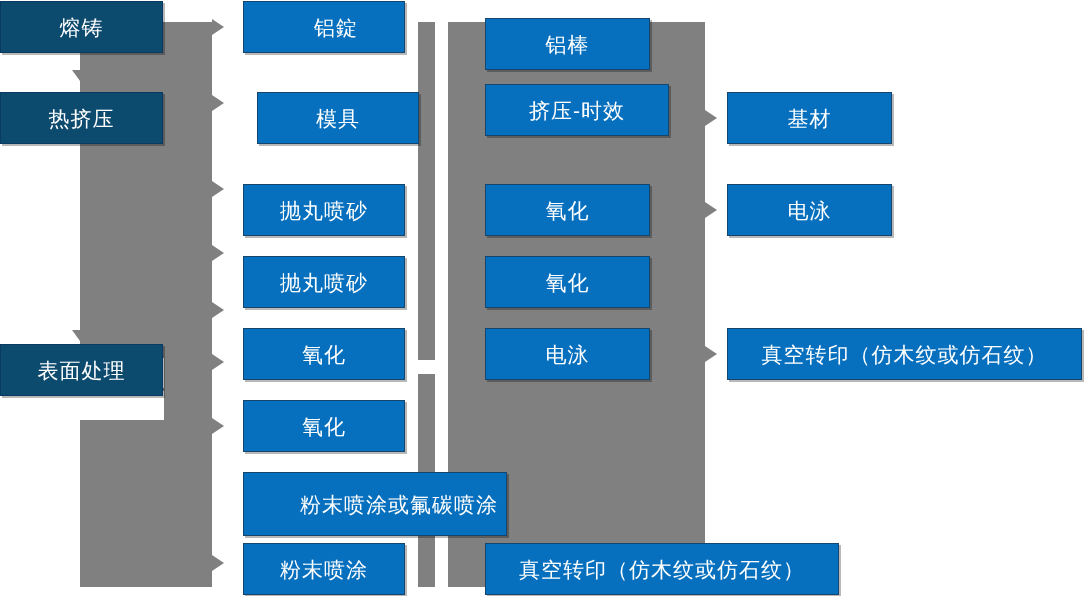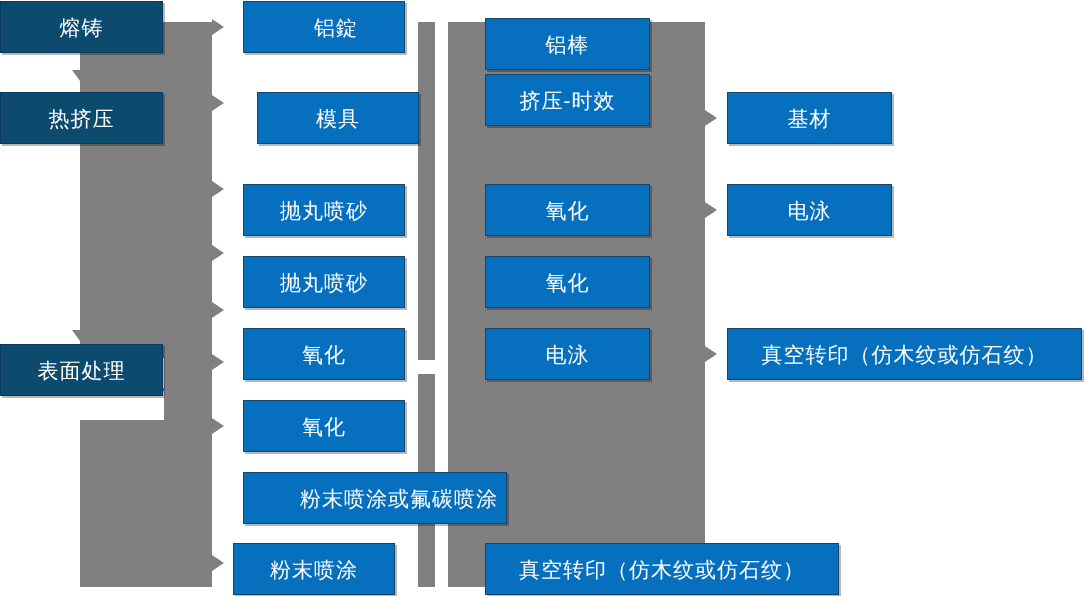"挤压-时效" div.node { top: 74px -> 84px; width: 165px -> 184px }
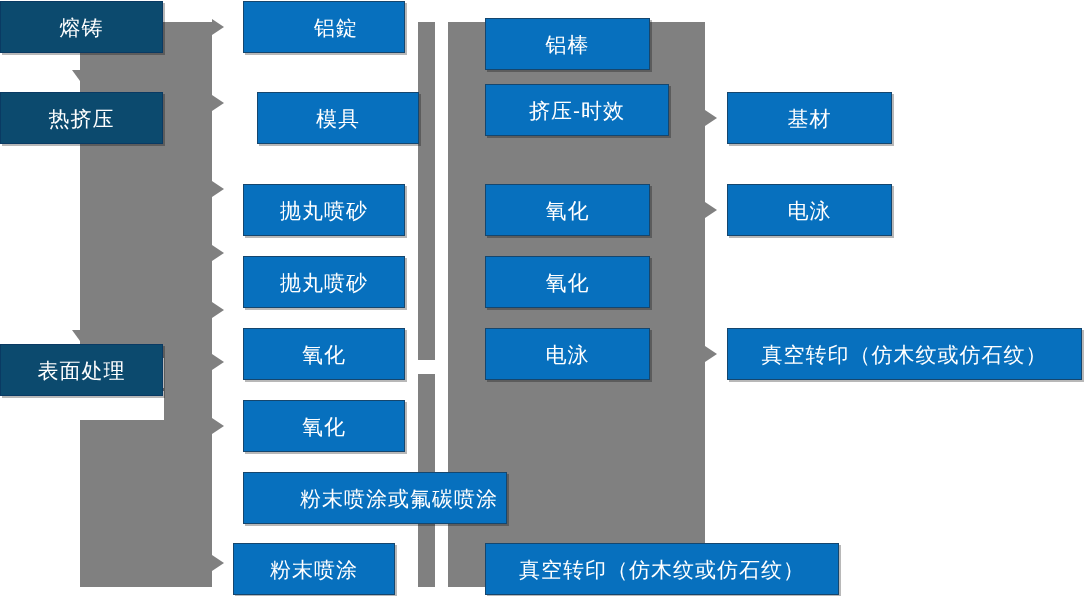"粉末喷涂或氟碳喷涂" div.node { height: 52px -> 64px }
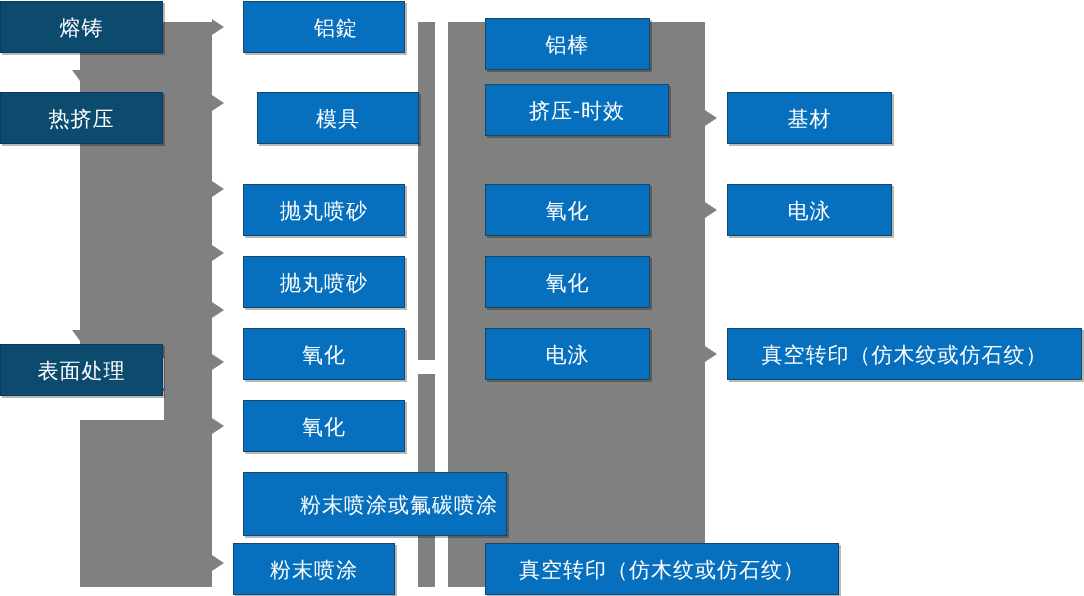"粉末喷涂" div.node { left: 233px -> 243px }
